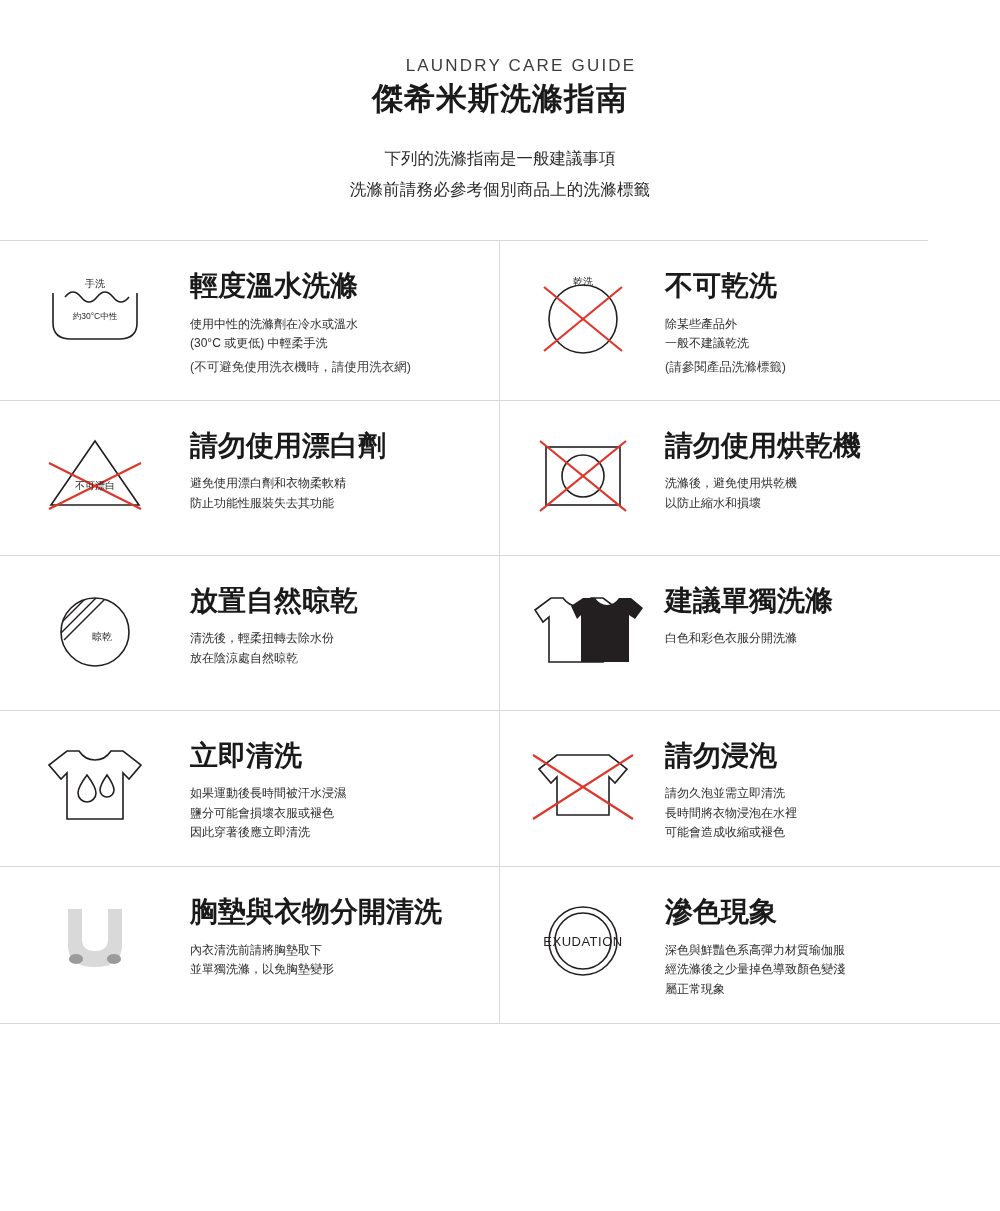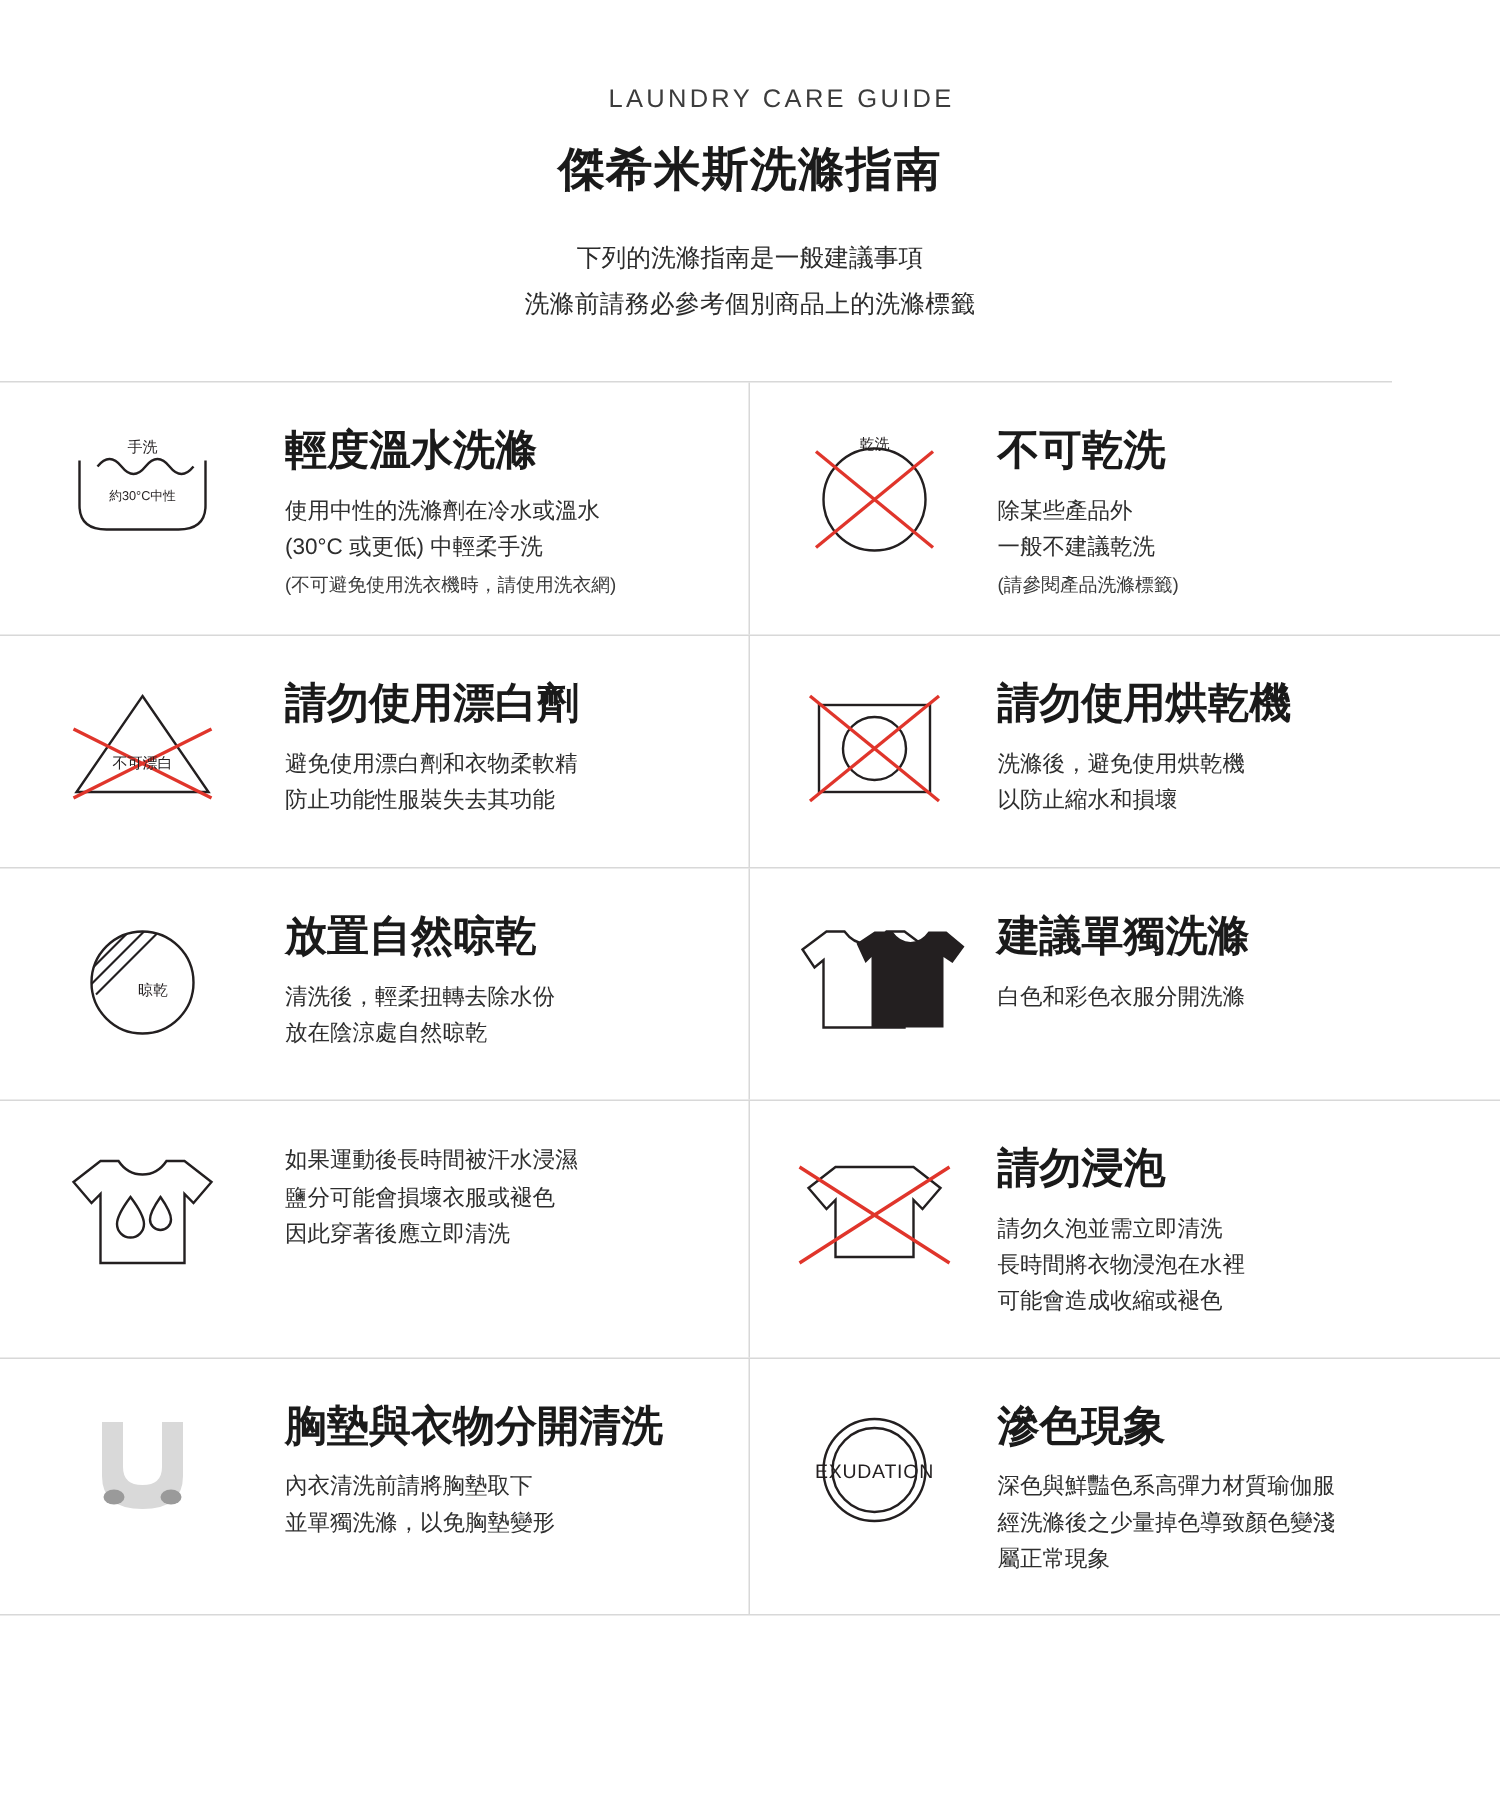"傑希米斯洗滌指南" .title { margin-top: 16px -> 2px }
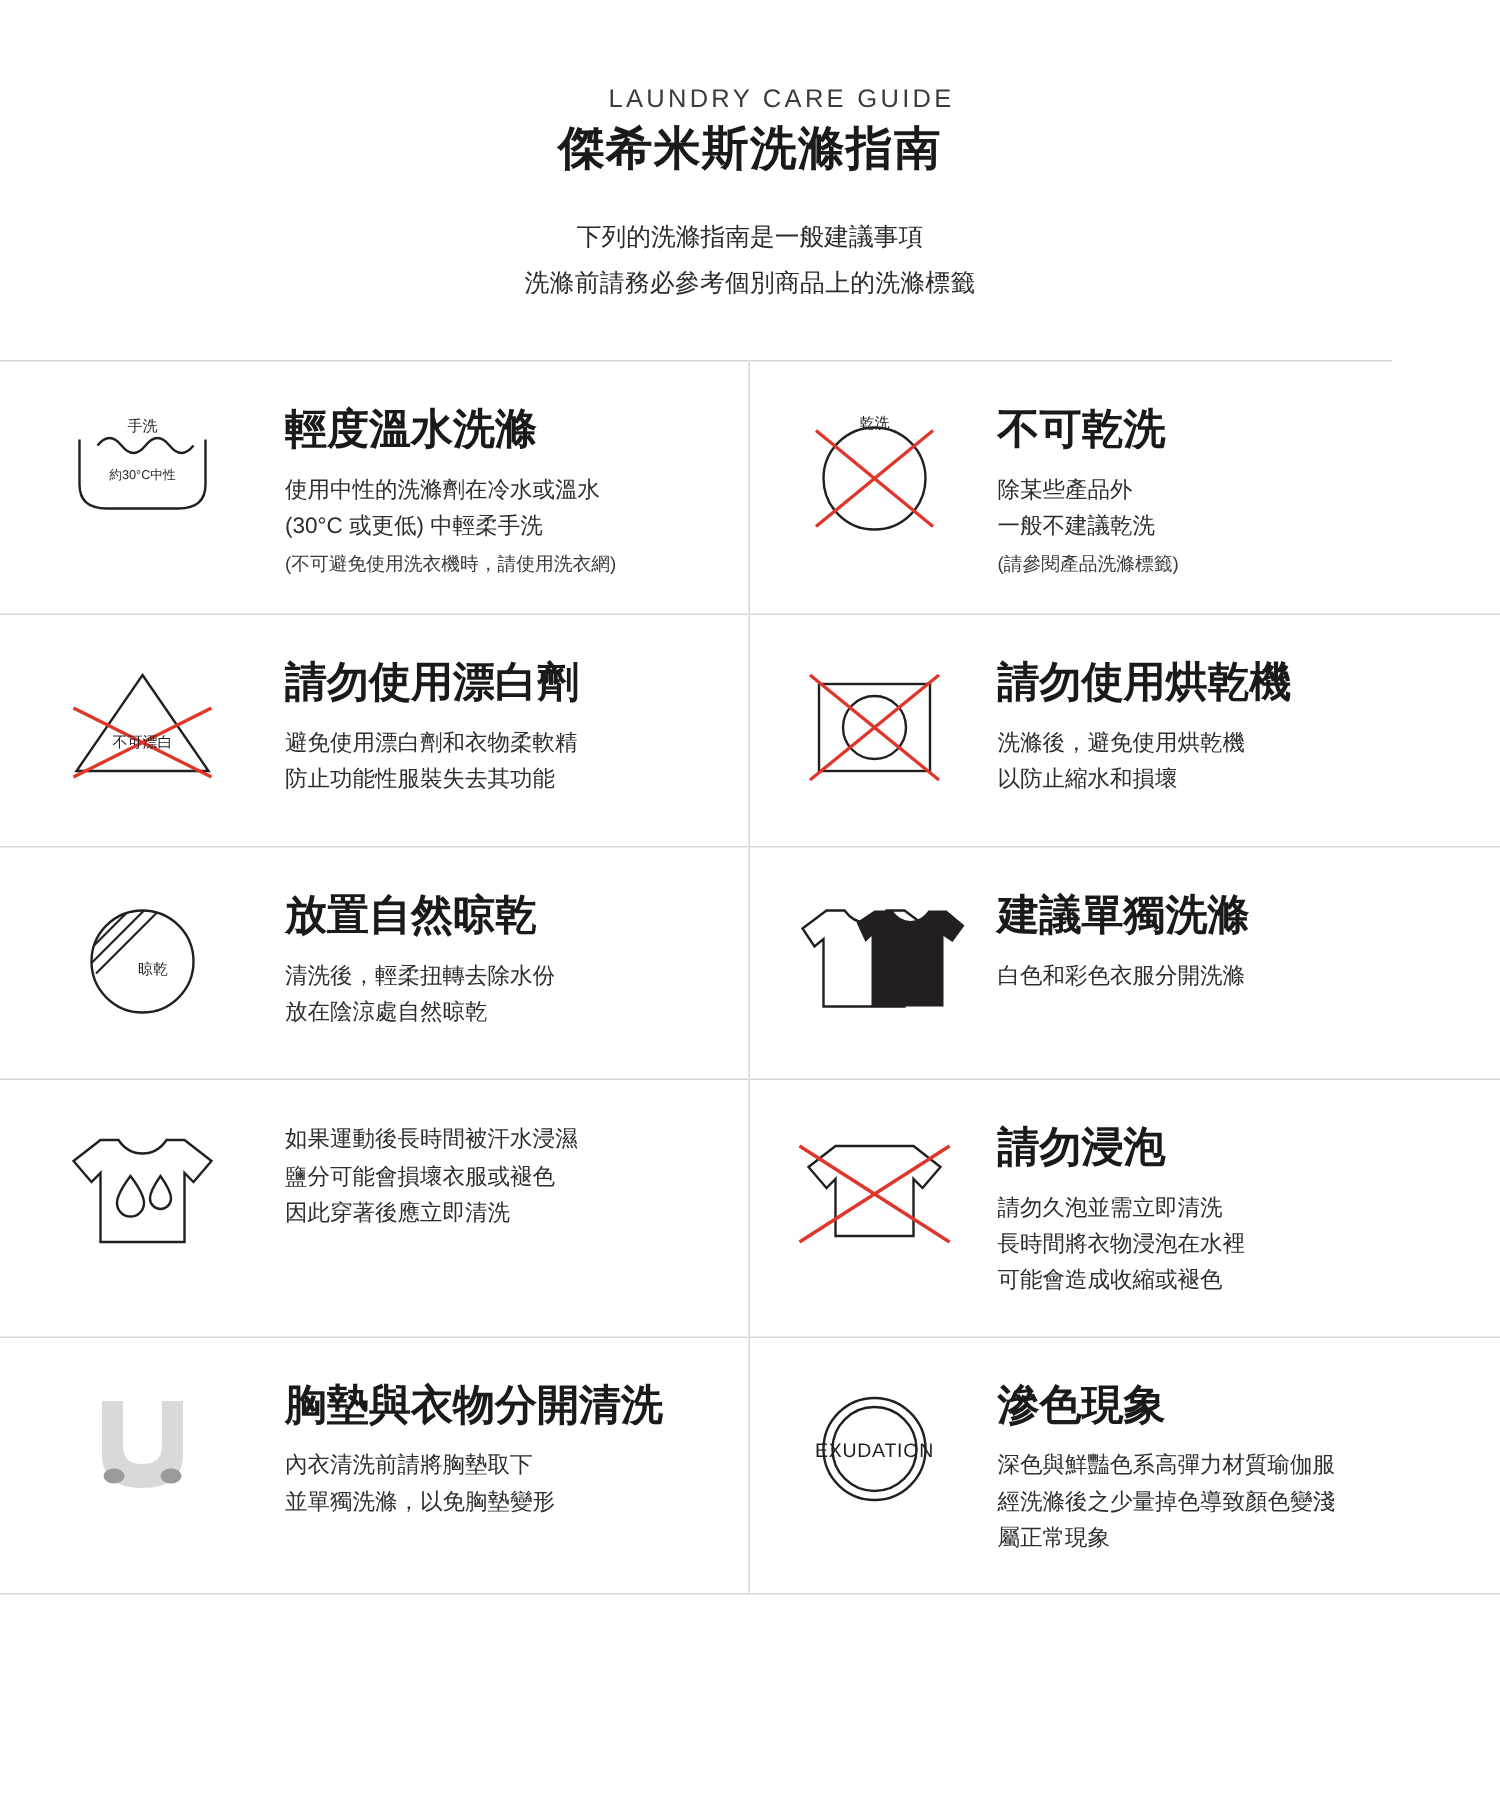"使用中性的洗滌劑在冷水或溫水" .c-line { font-size: 15px -> 12px }
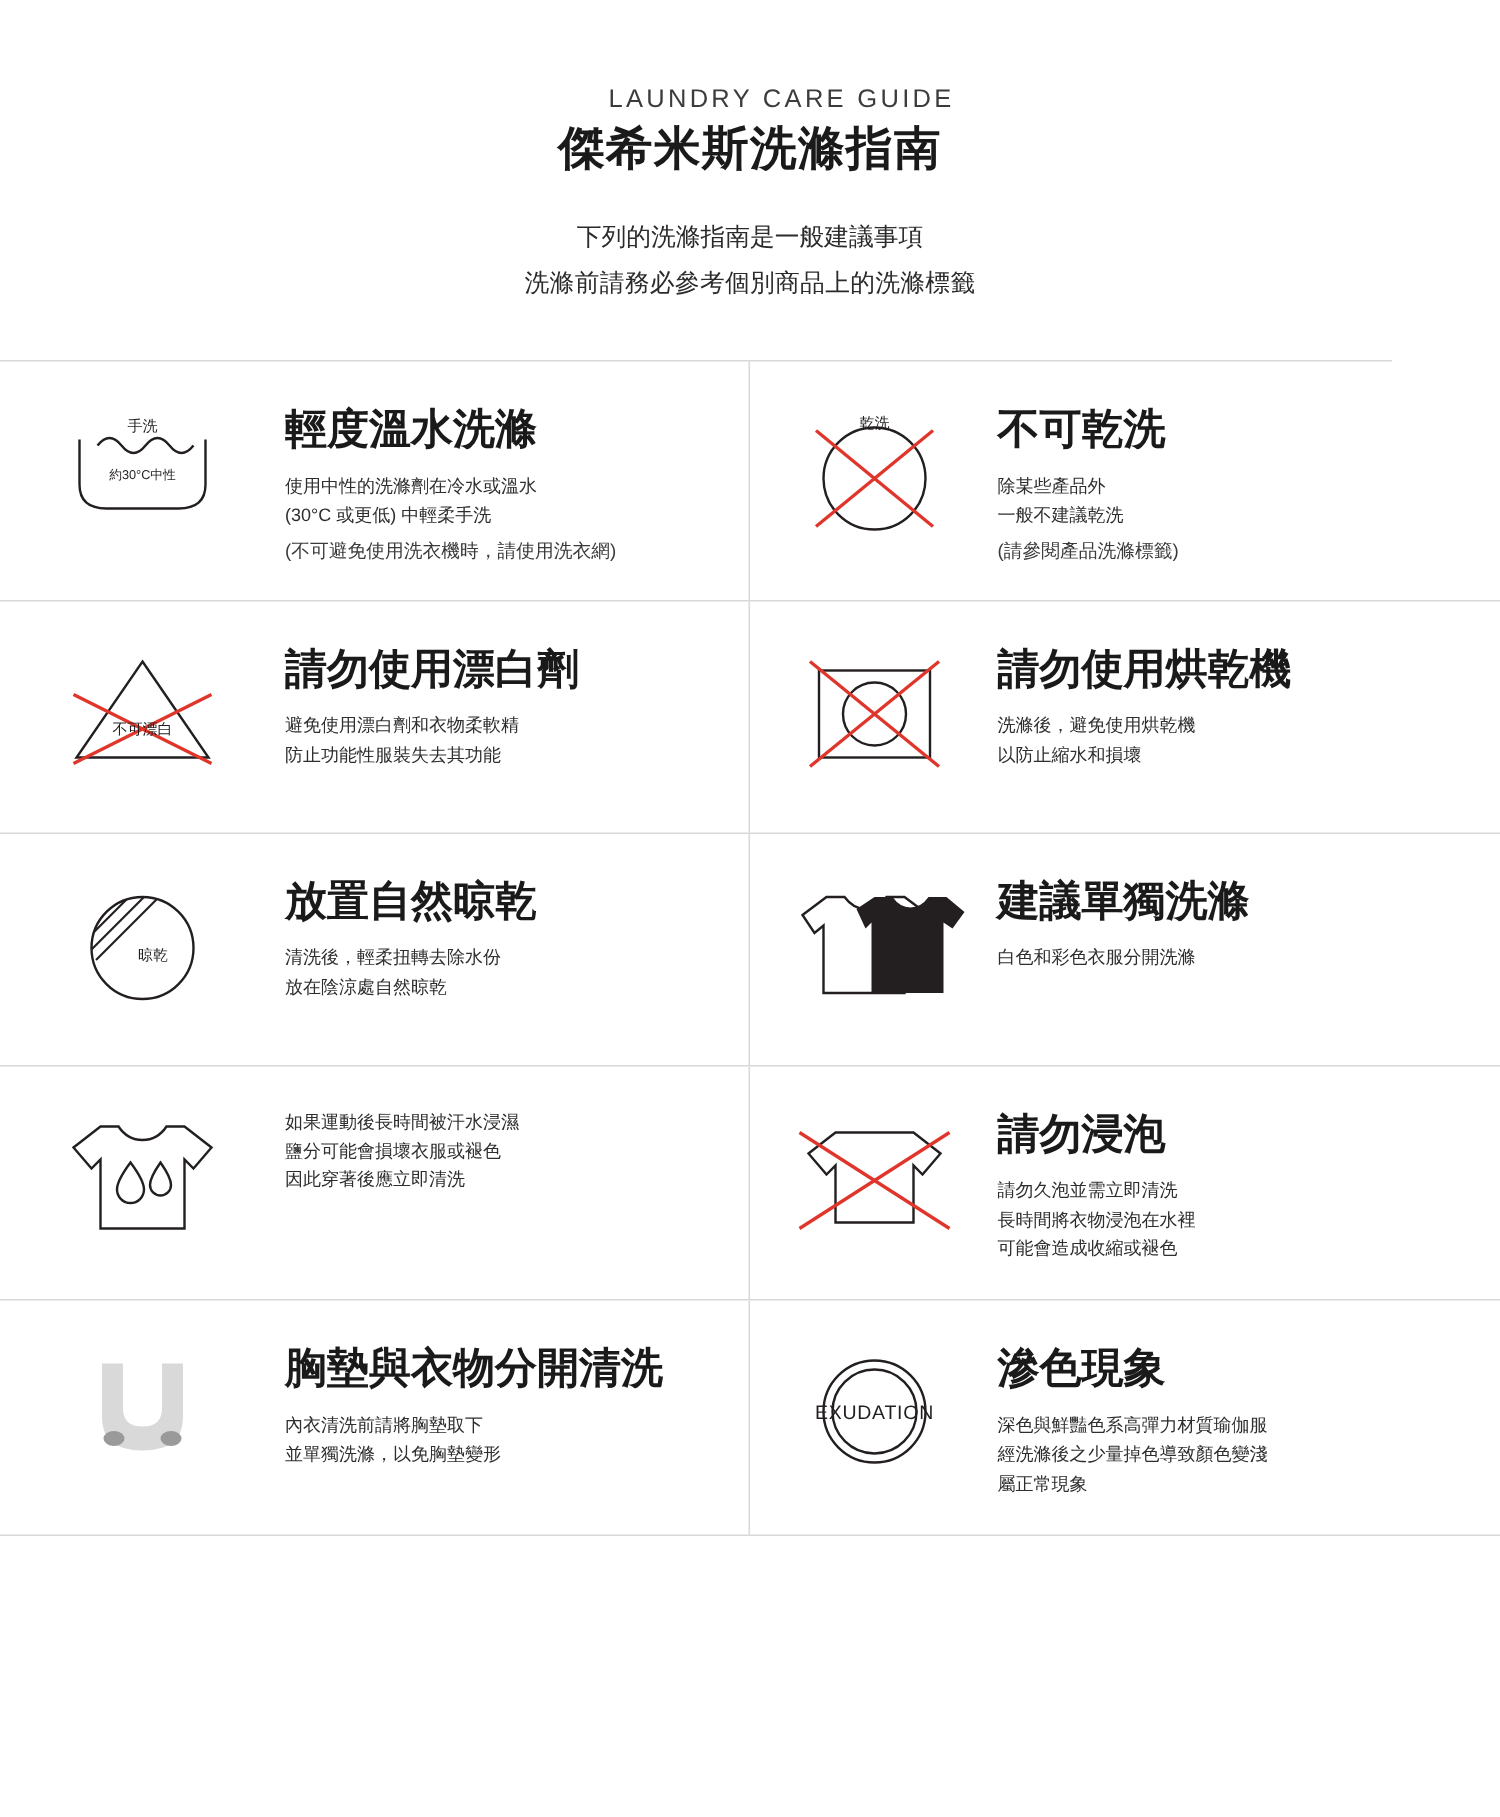"立即清洗" div.c-title { html: none -> <div>立即清洗</div> }
